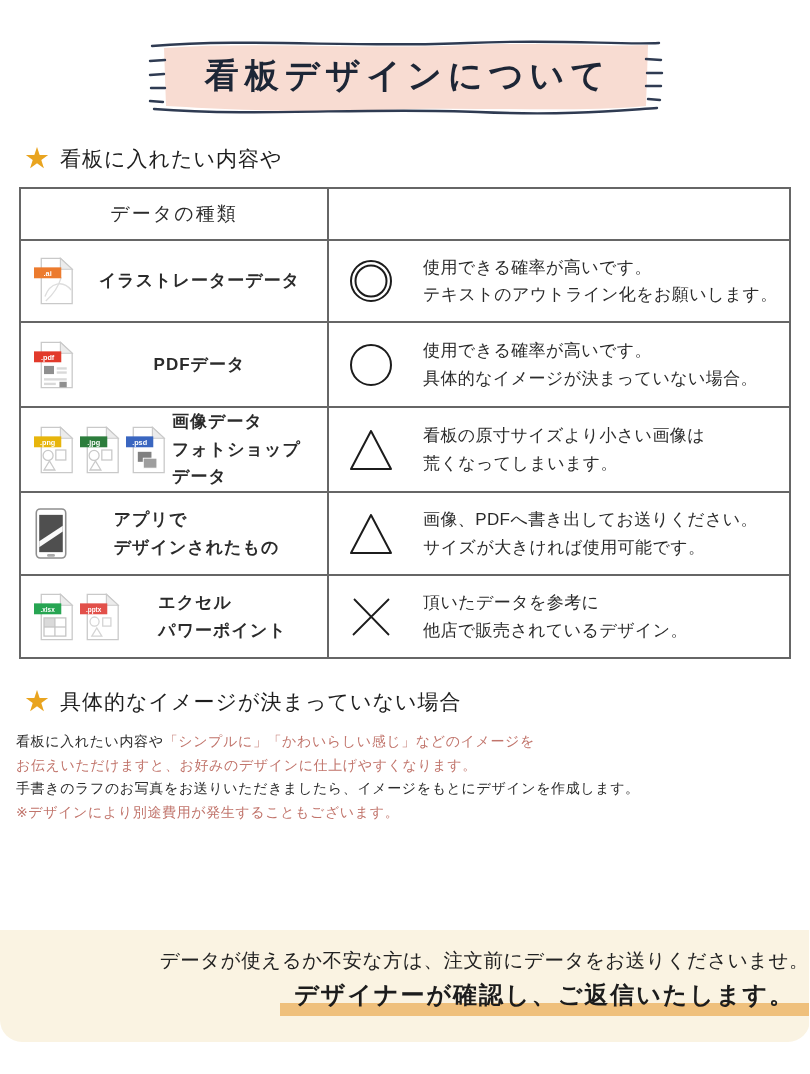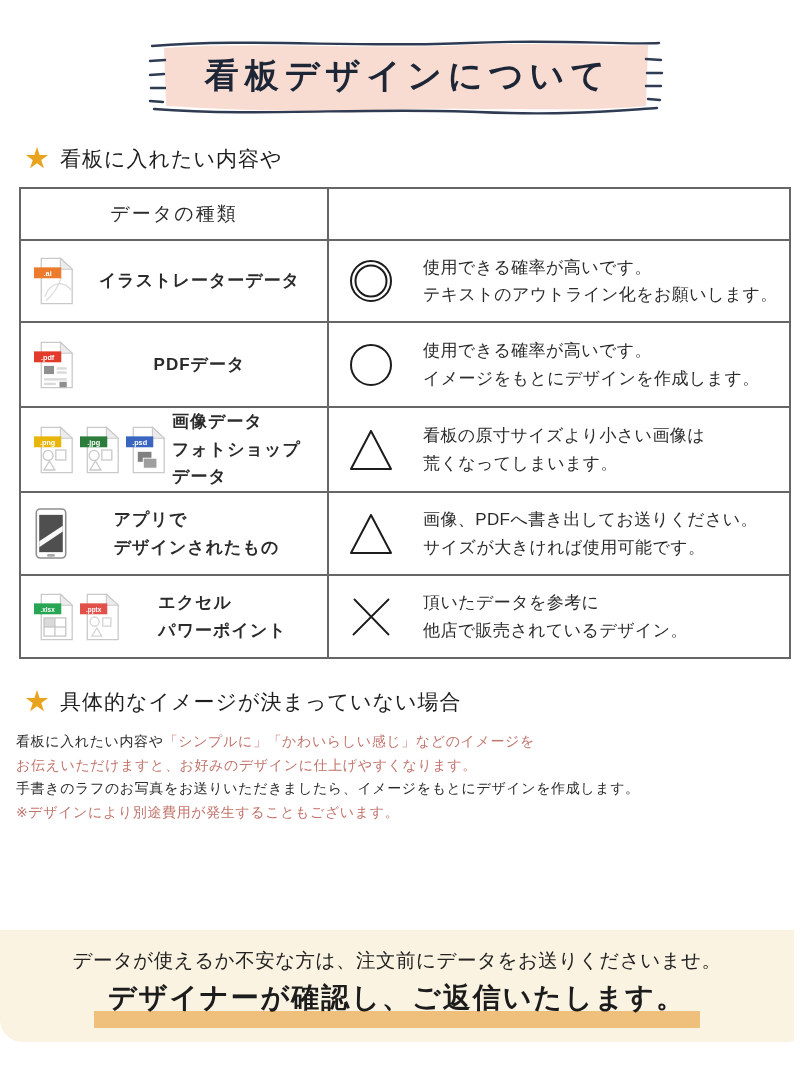"イメージをもとにデザインを作成します。" span { text: イメージをもとにデザインを作成します -> 具体的なイメージが決まっていない場合 }
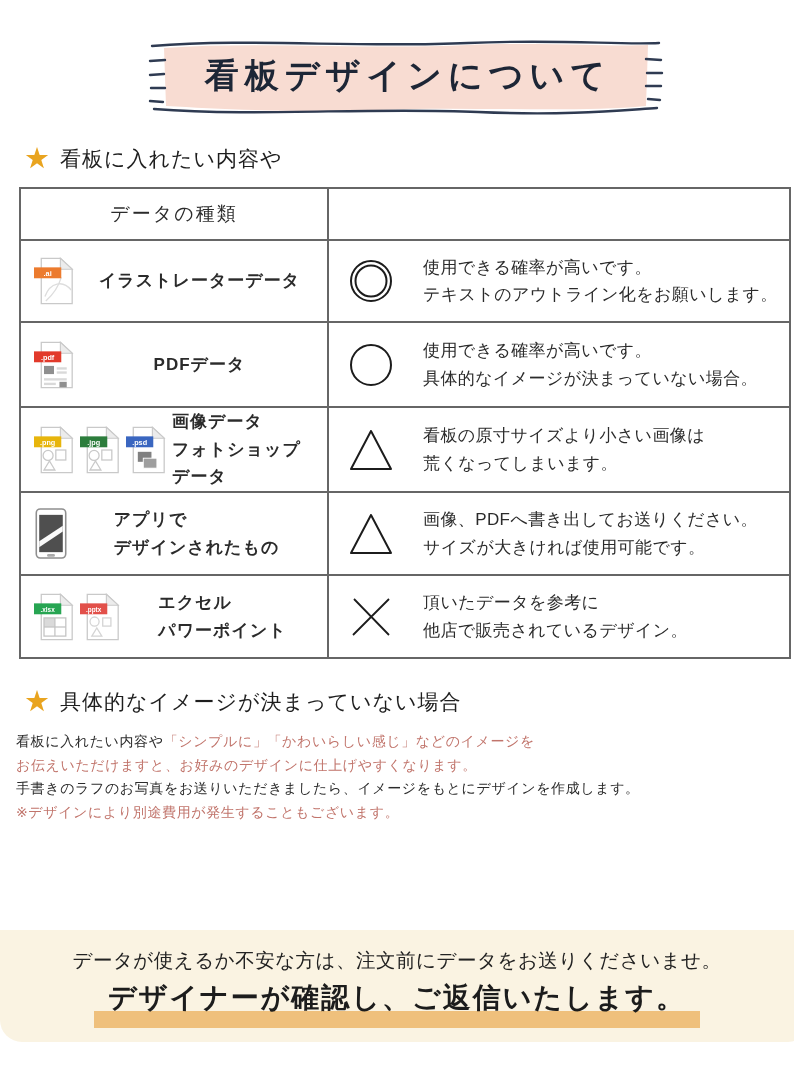"データが使えるか不安な方は、注文前にデータをお送りくださいませ。" .footer { right: 16px -> 1px; text-align: center -> right }
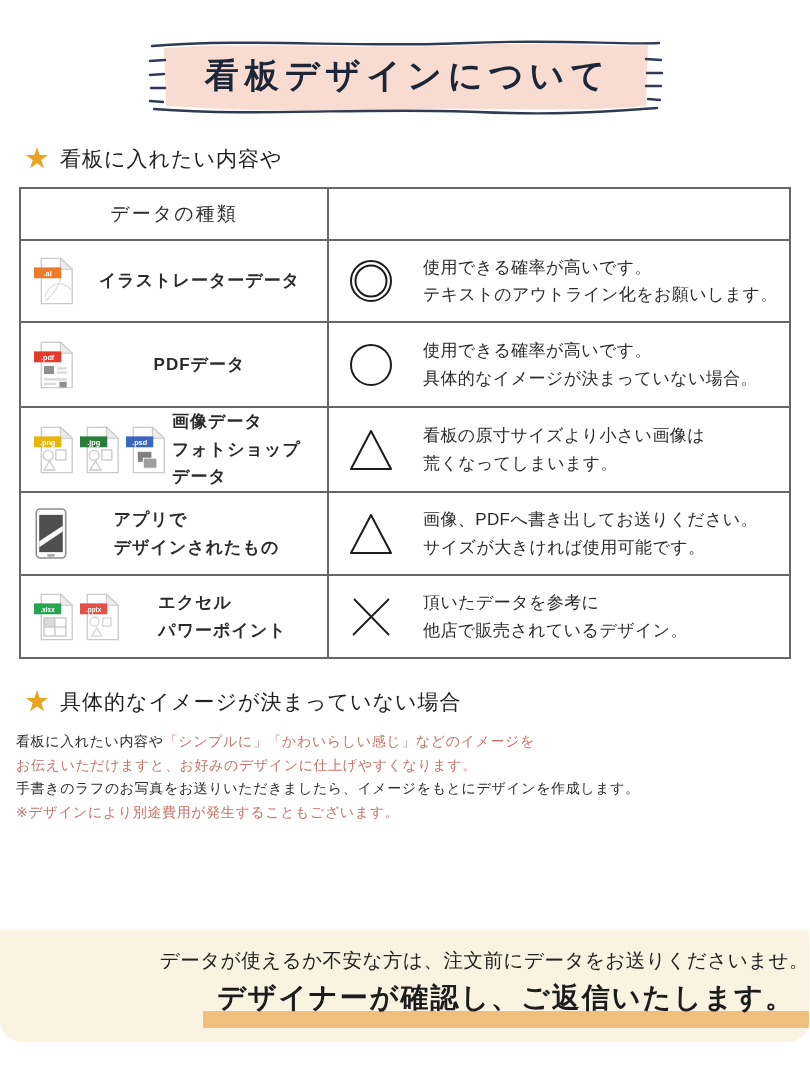"デザイナーが確認し、ご返信いたします。" .footer-line2 { font-size: 28px -> 24px; padding: 0 14px 11px -> 0 14px 5px }
